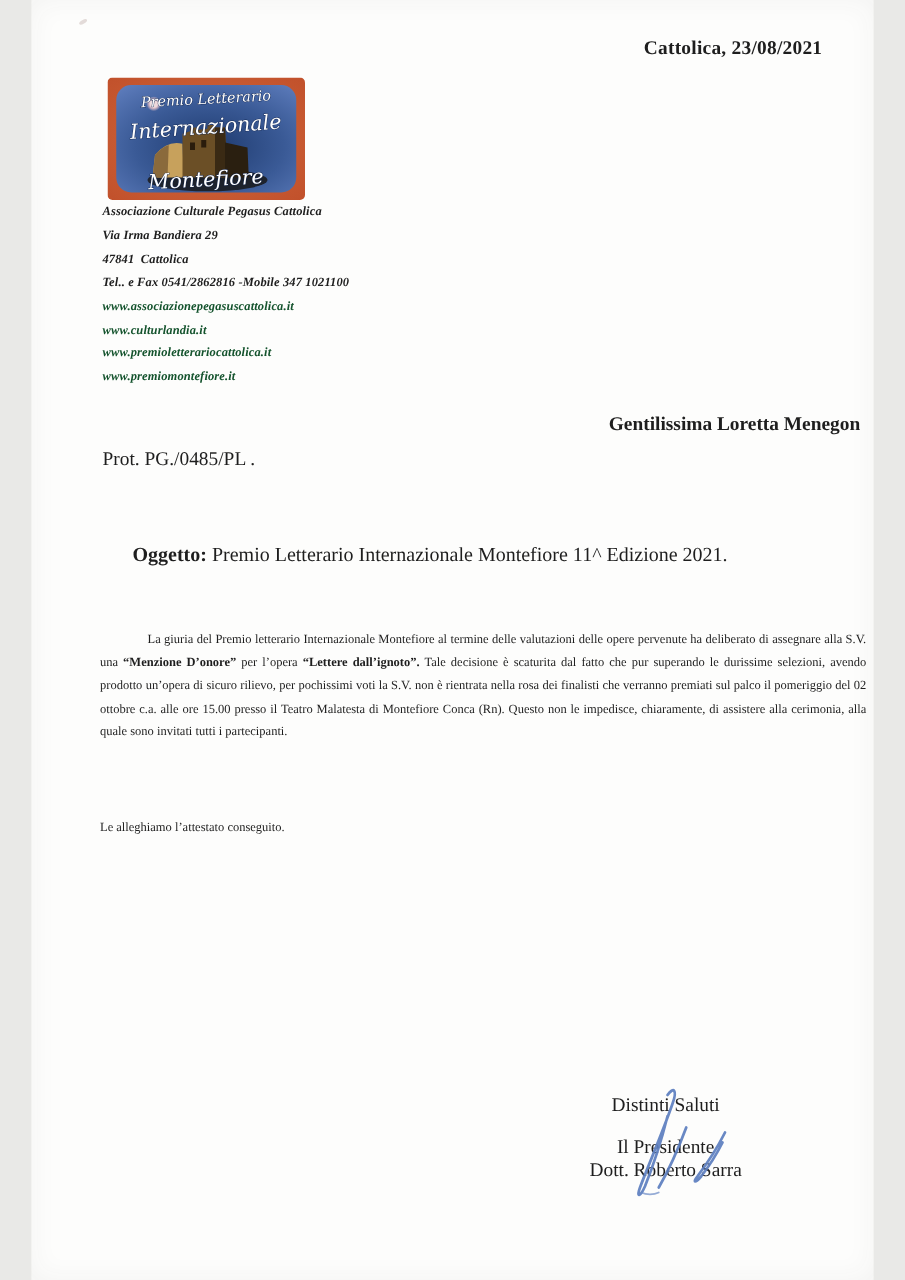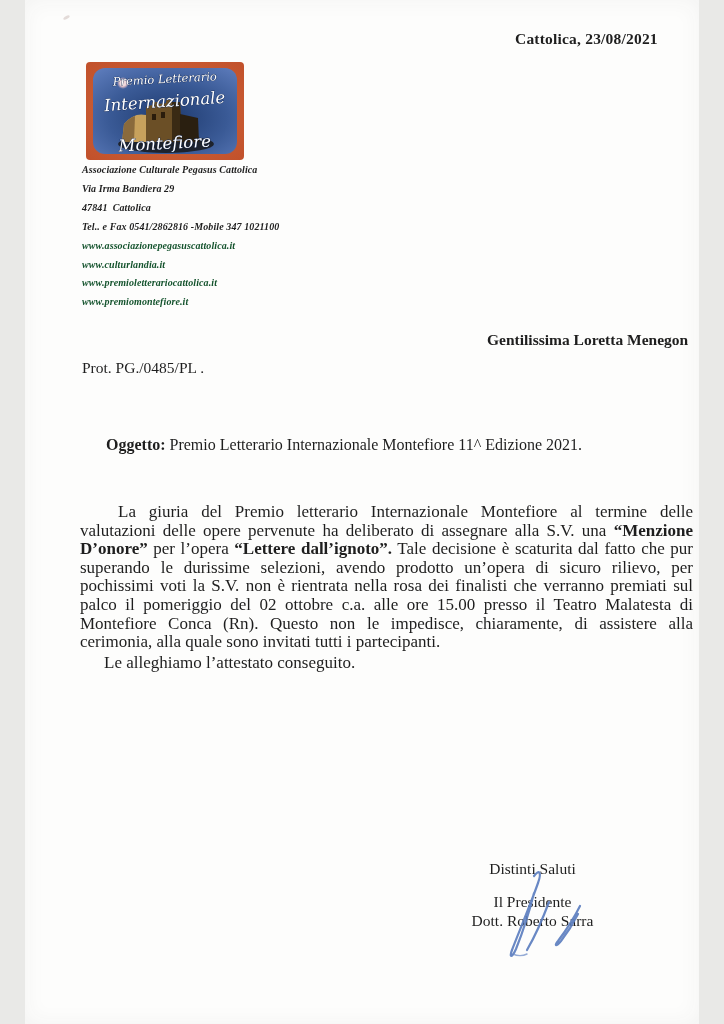"La giuria del Premio letterario" .bodypar { font-size: 17px -> 10px }
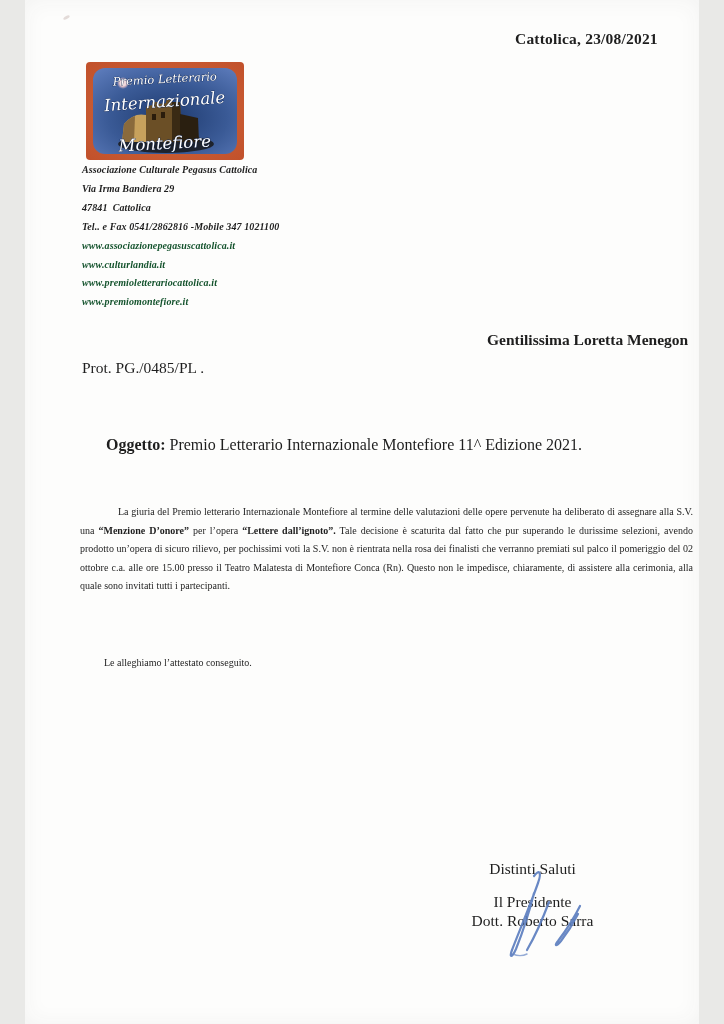"Le alleghiamo l’attestato conseguito." .p2 { margin-left: 24px -> none }
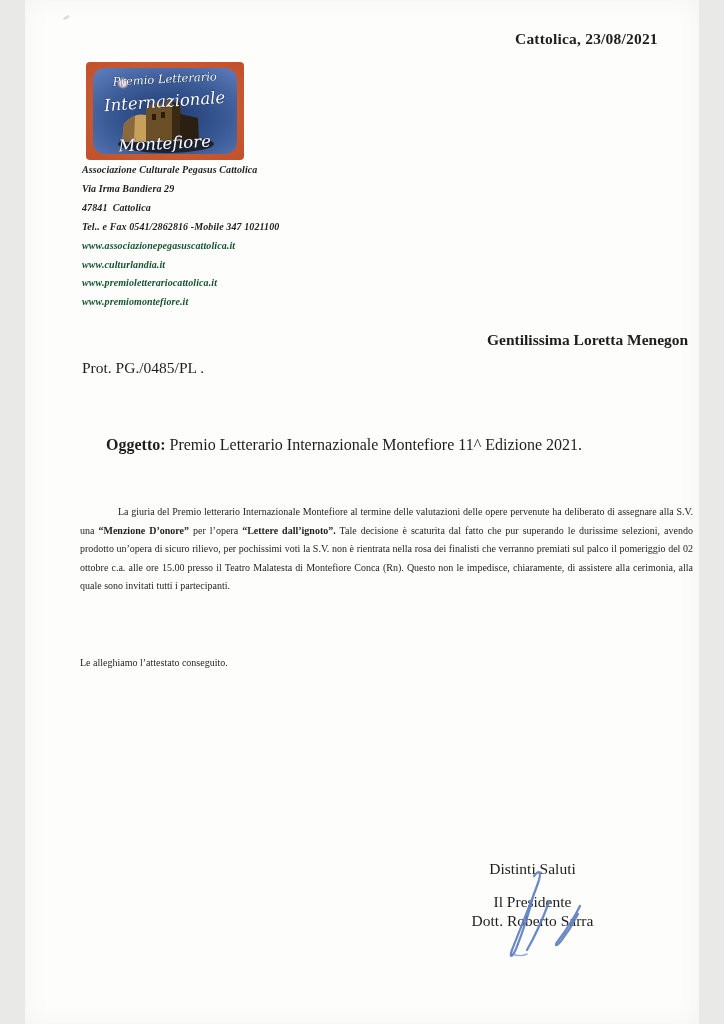"Distinti Saluti" .closing .salutation { margin-top: none -> 16px }
